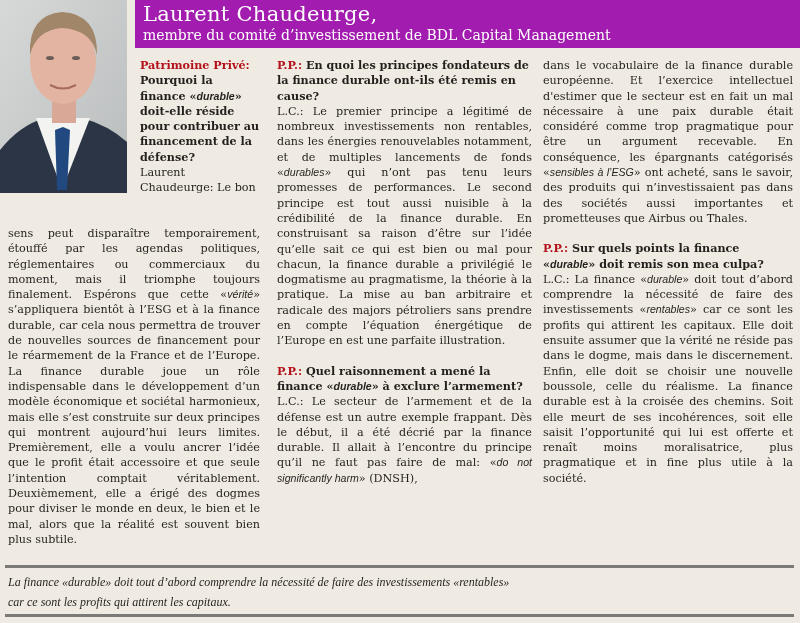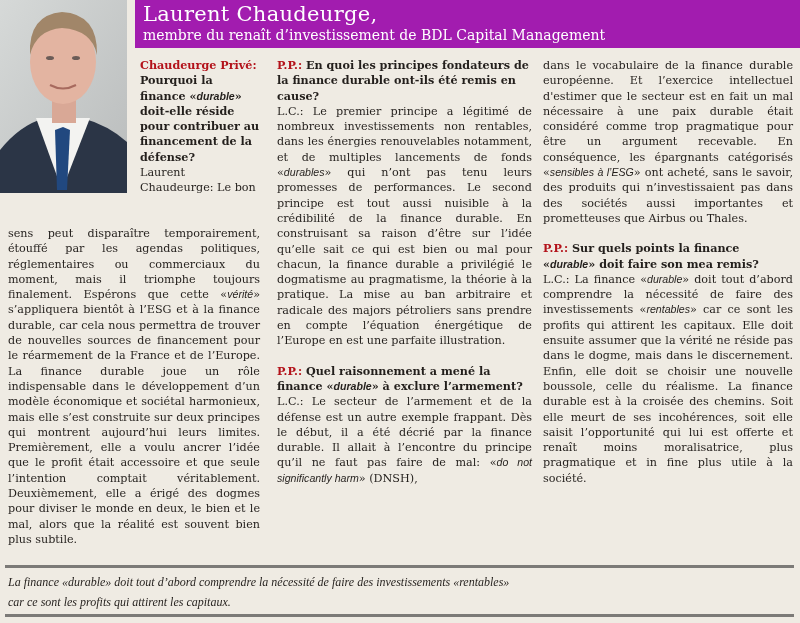"membre du renaît d’investissement de" div.sub { text: renaît -> comité }
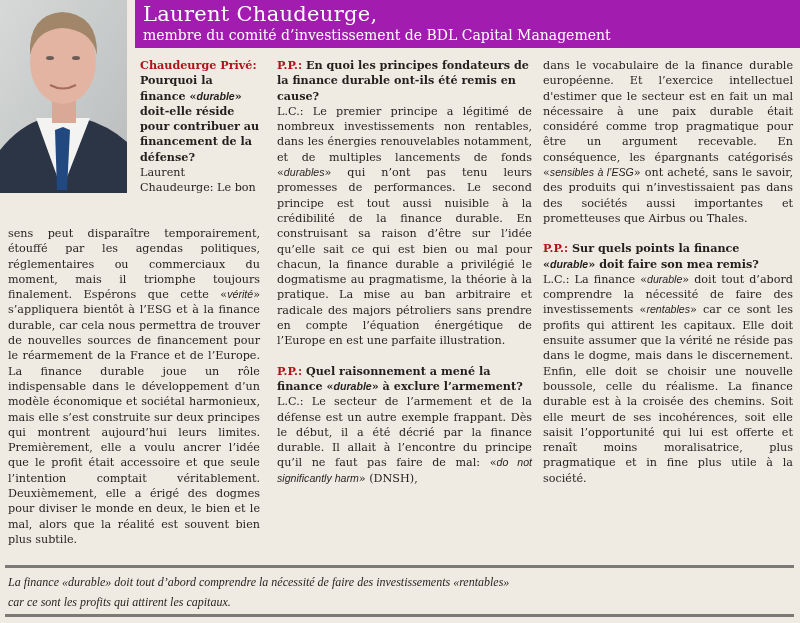"Chaudeurge Privé:" span.red { text: Chaudeurge -> Patrimoine }
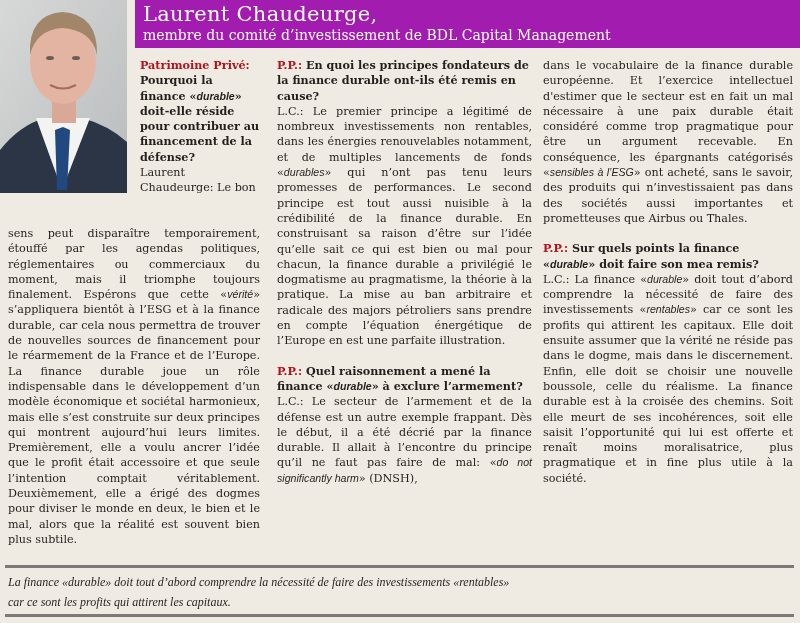"» doit faire son mea" span { text: faire son mea remis -> remis son mea culpa }
